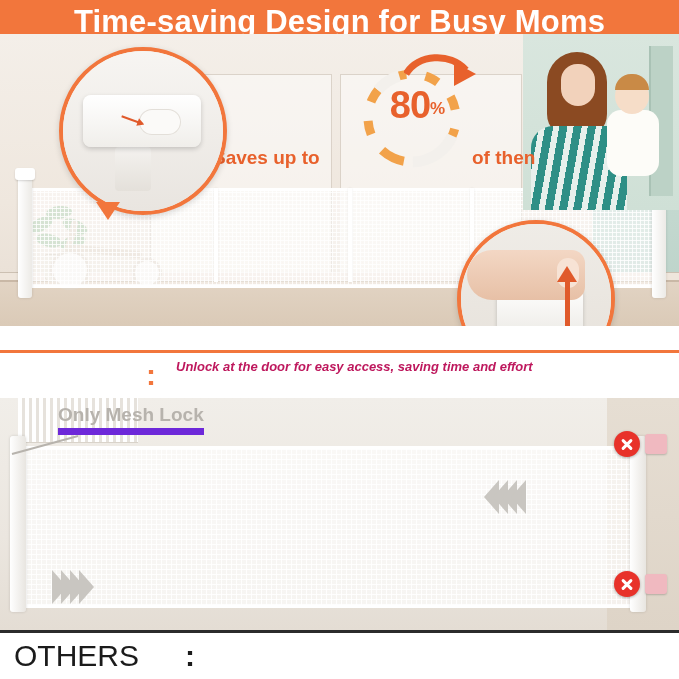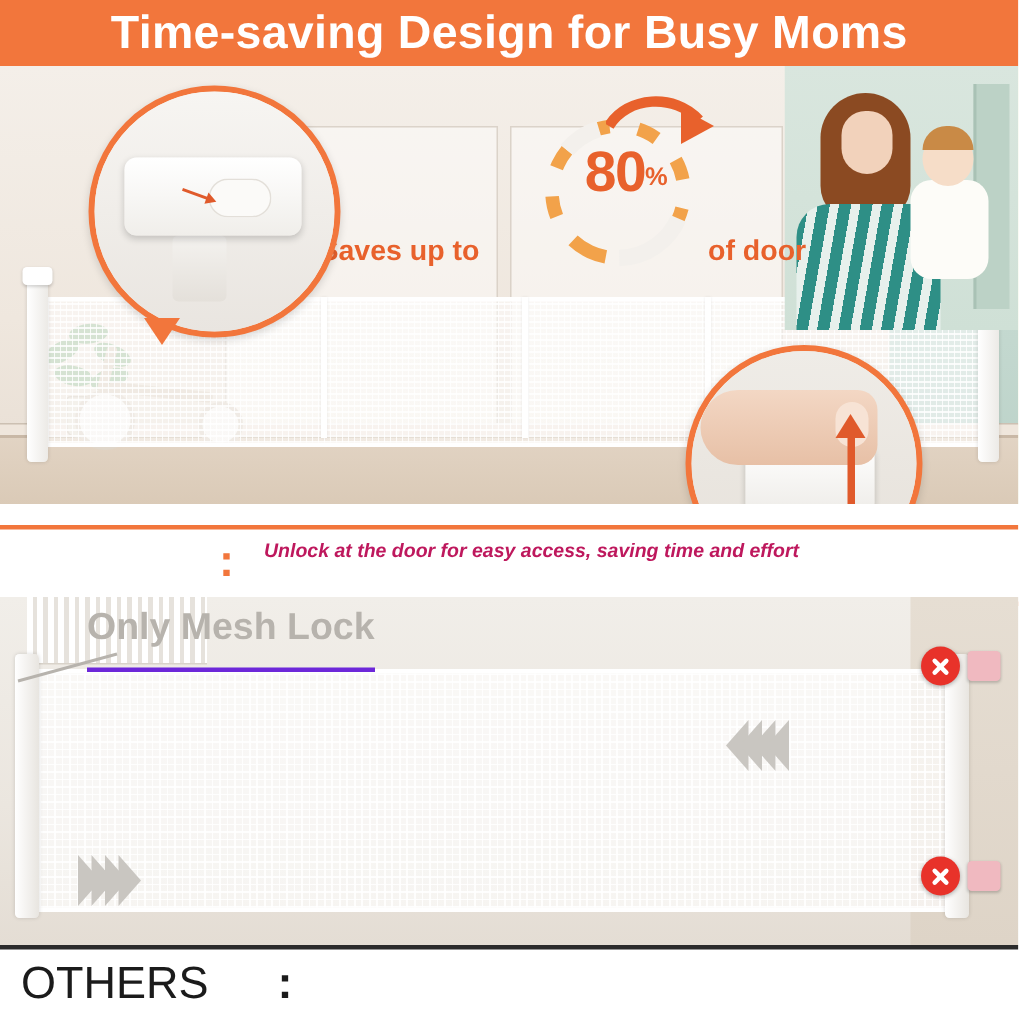"80%" .top-panel { top: 44px -> 34px }
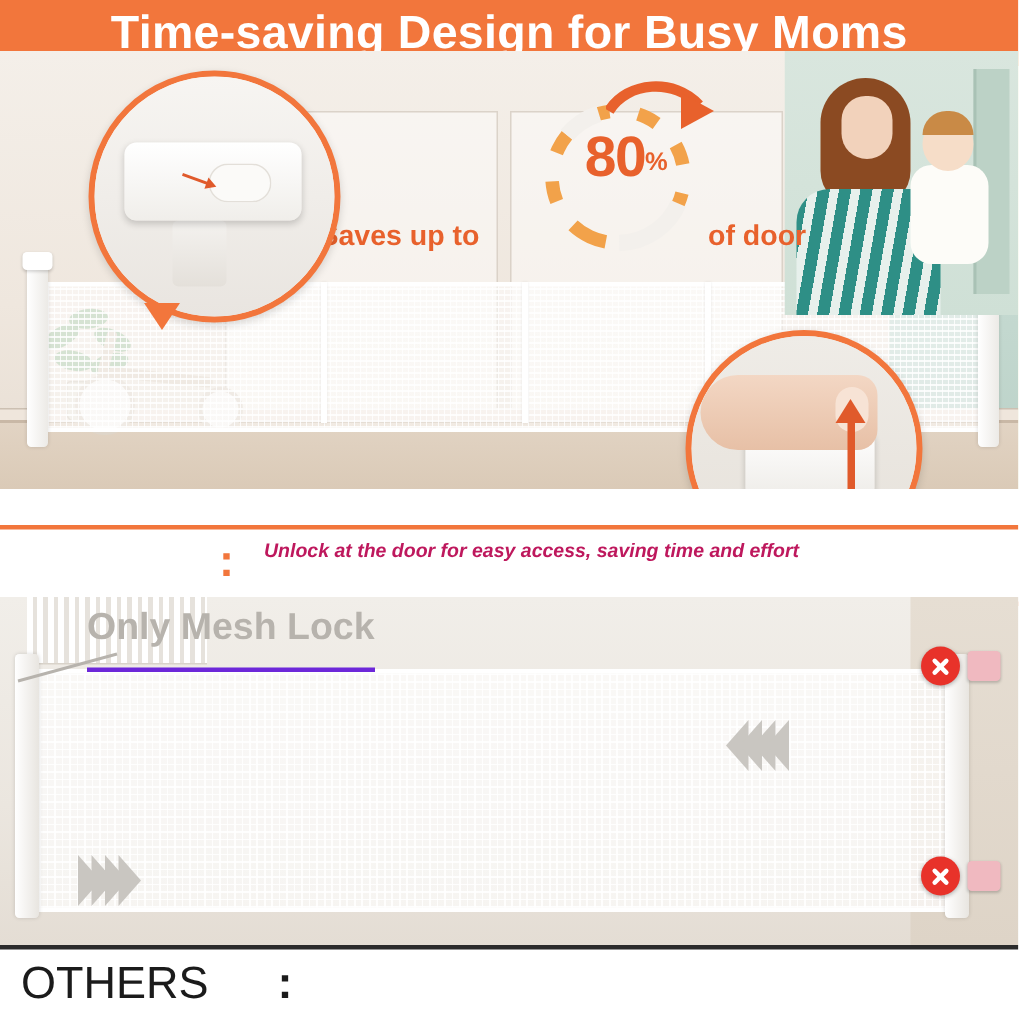"of door" div.tagline-right { text: door -> then }
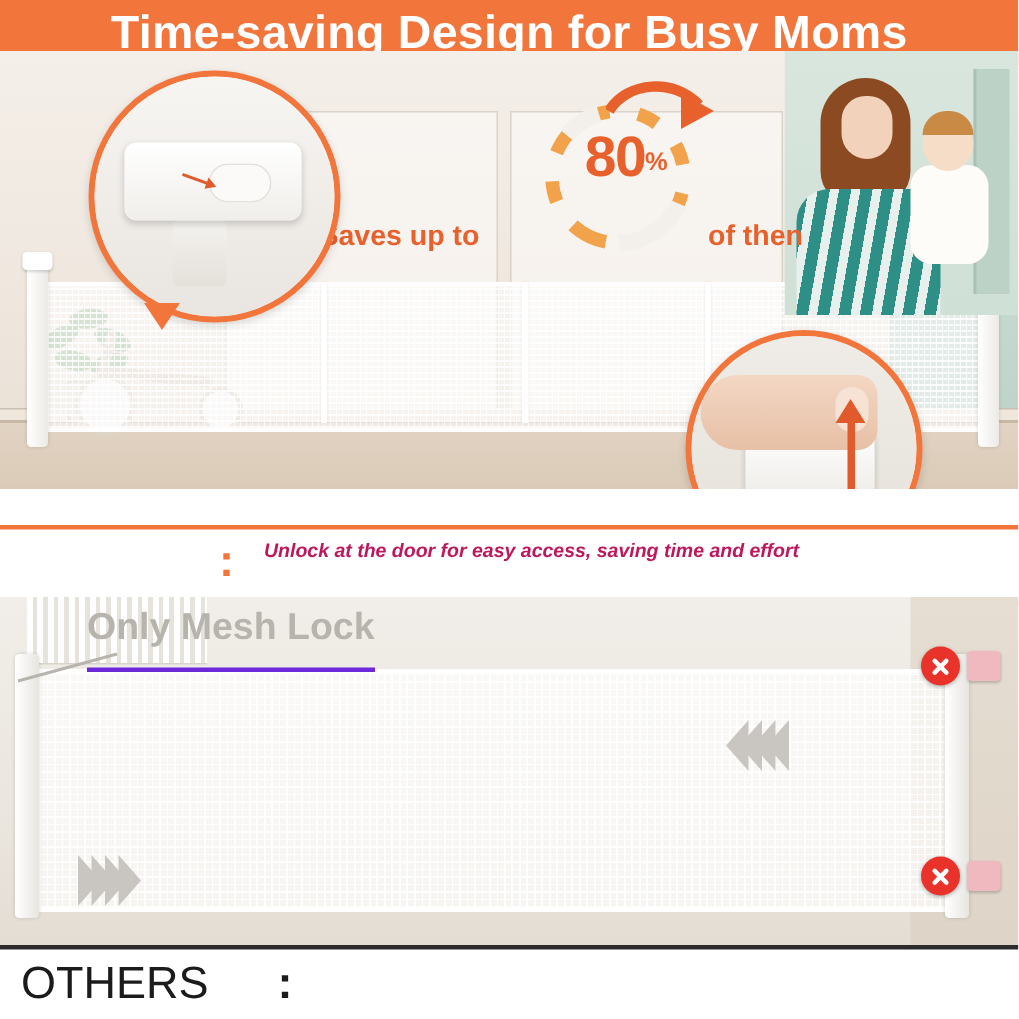"Only Mesh Lock" .only-mesh-lock { border-bottom: 3px solid #6d28d9 -> 7px solid #6d28d9; font-size: 25px -> 19px; padding-bottom: 12px -> 2px }
